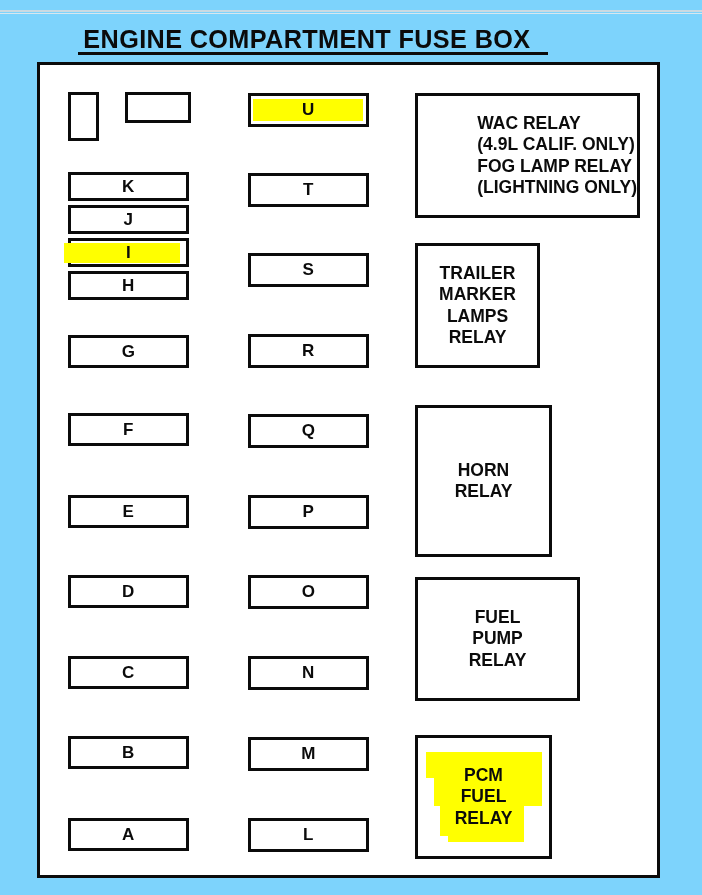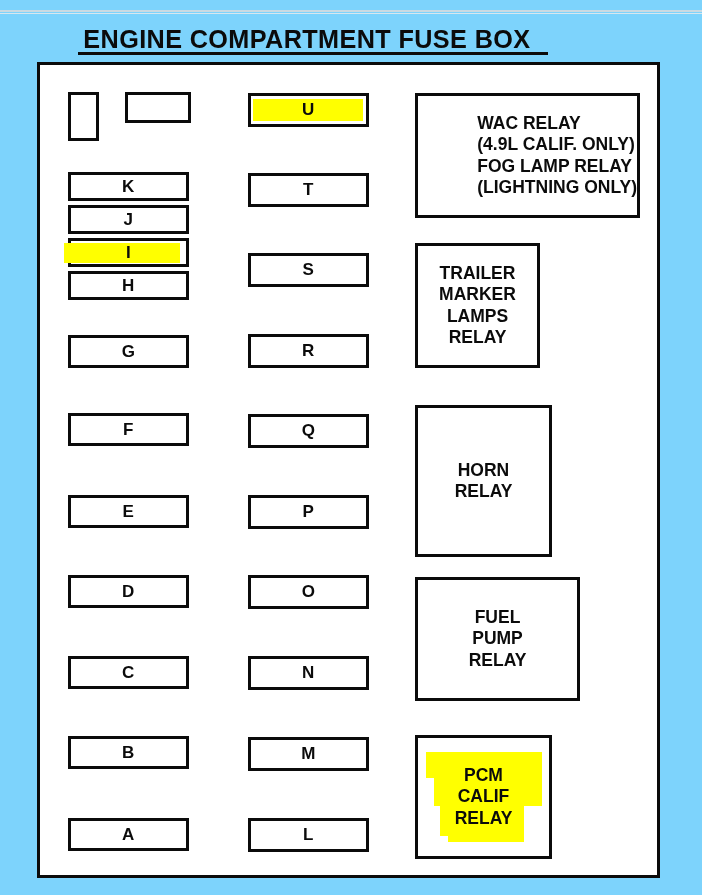"PCM" span.rtext { text: CALIF -> FUEL }
